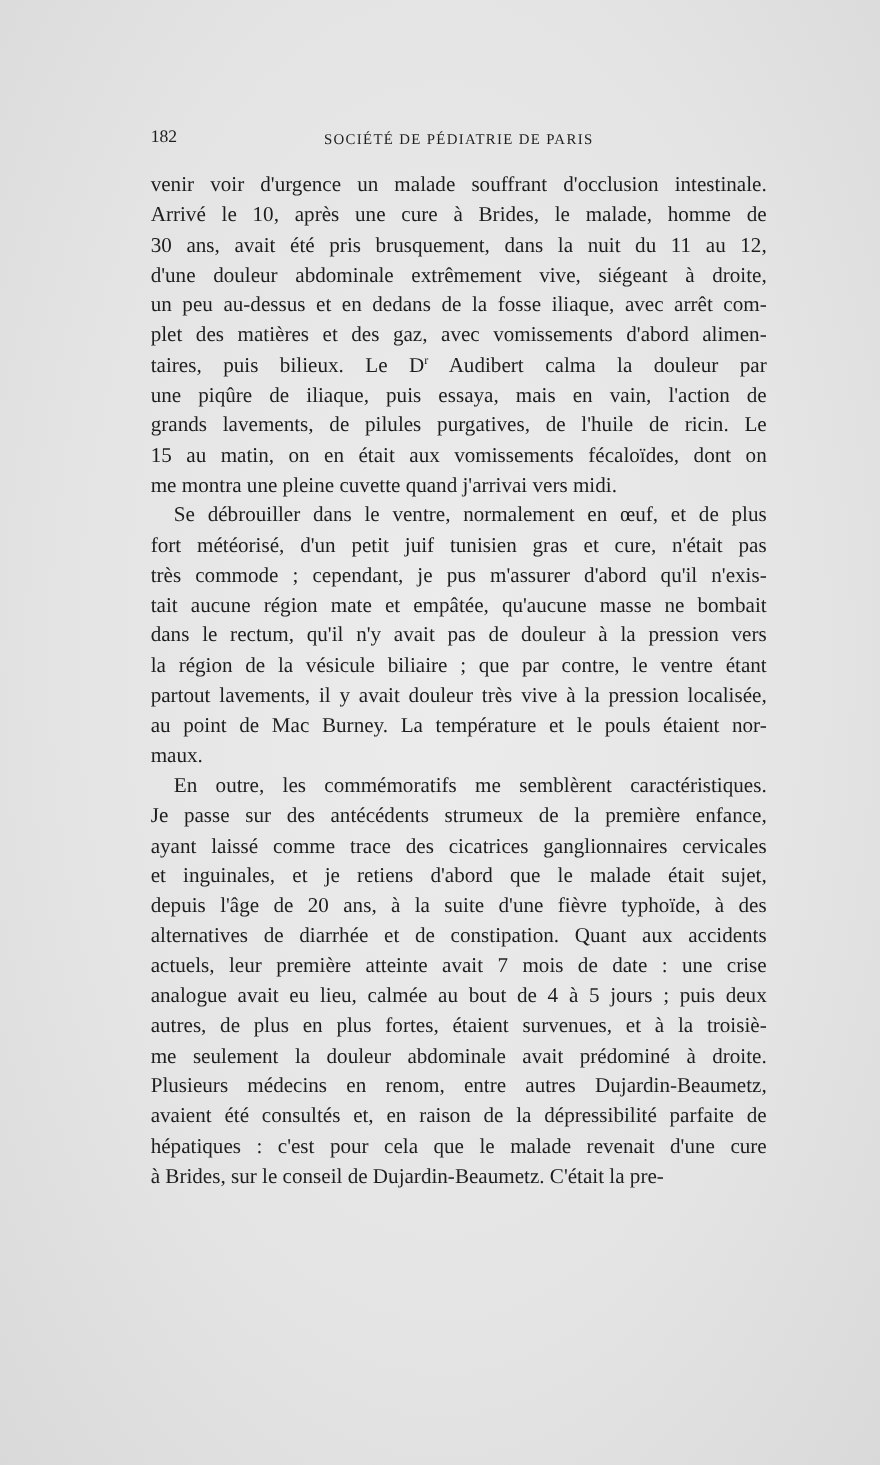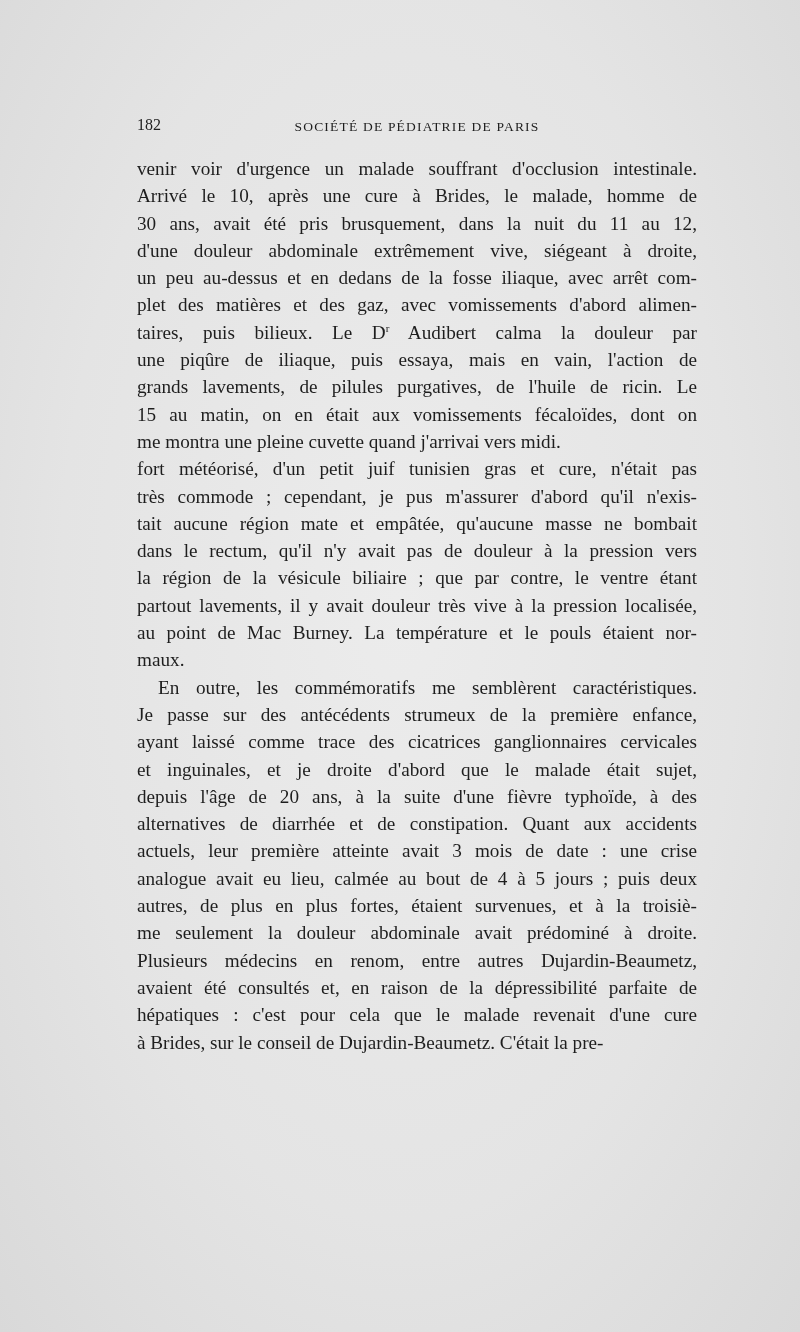"Se débrouiller dans le ventre," span.line { html: none -> <span>Se débrouiller dans le ventre, normalement en œuf, et de plus</span> }
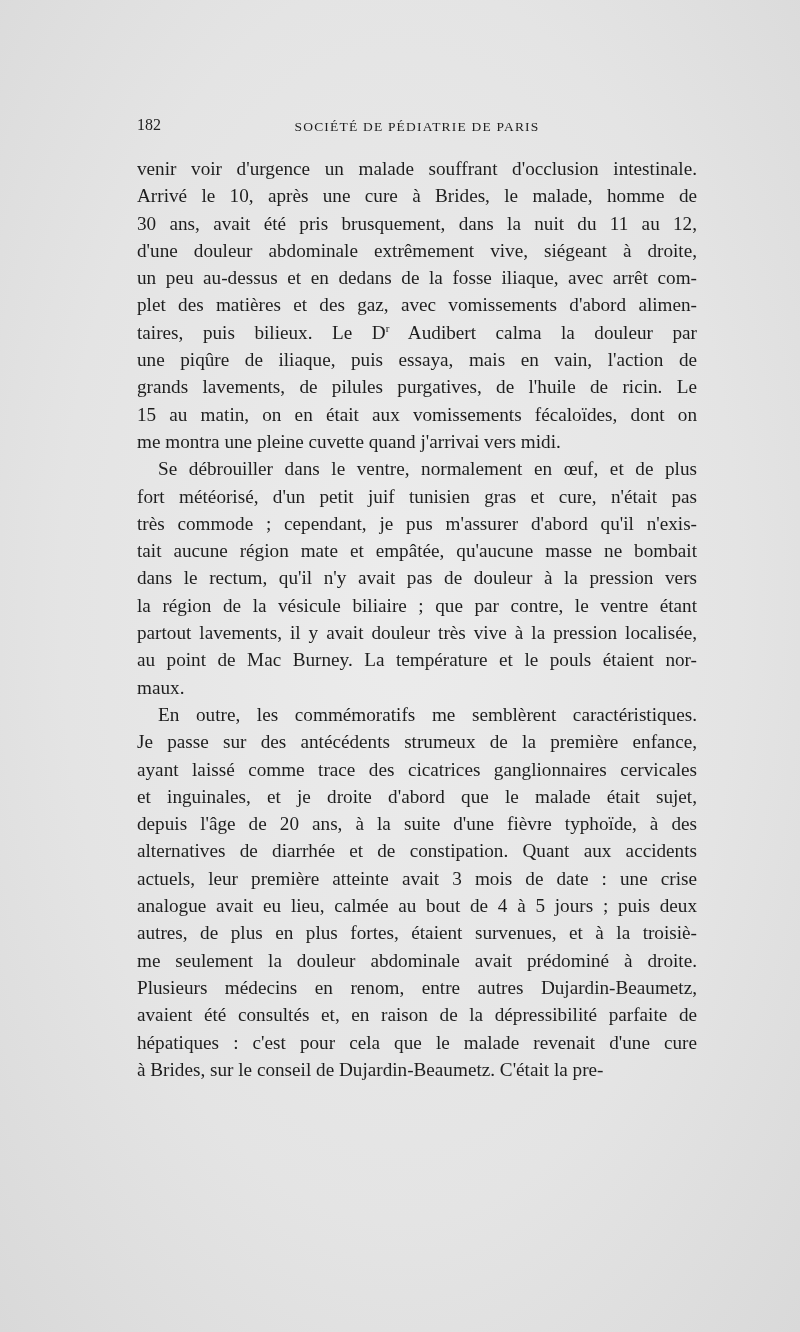"et inguinales, et je droite" span.line { text: droite -> retiens }
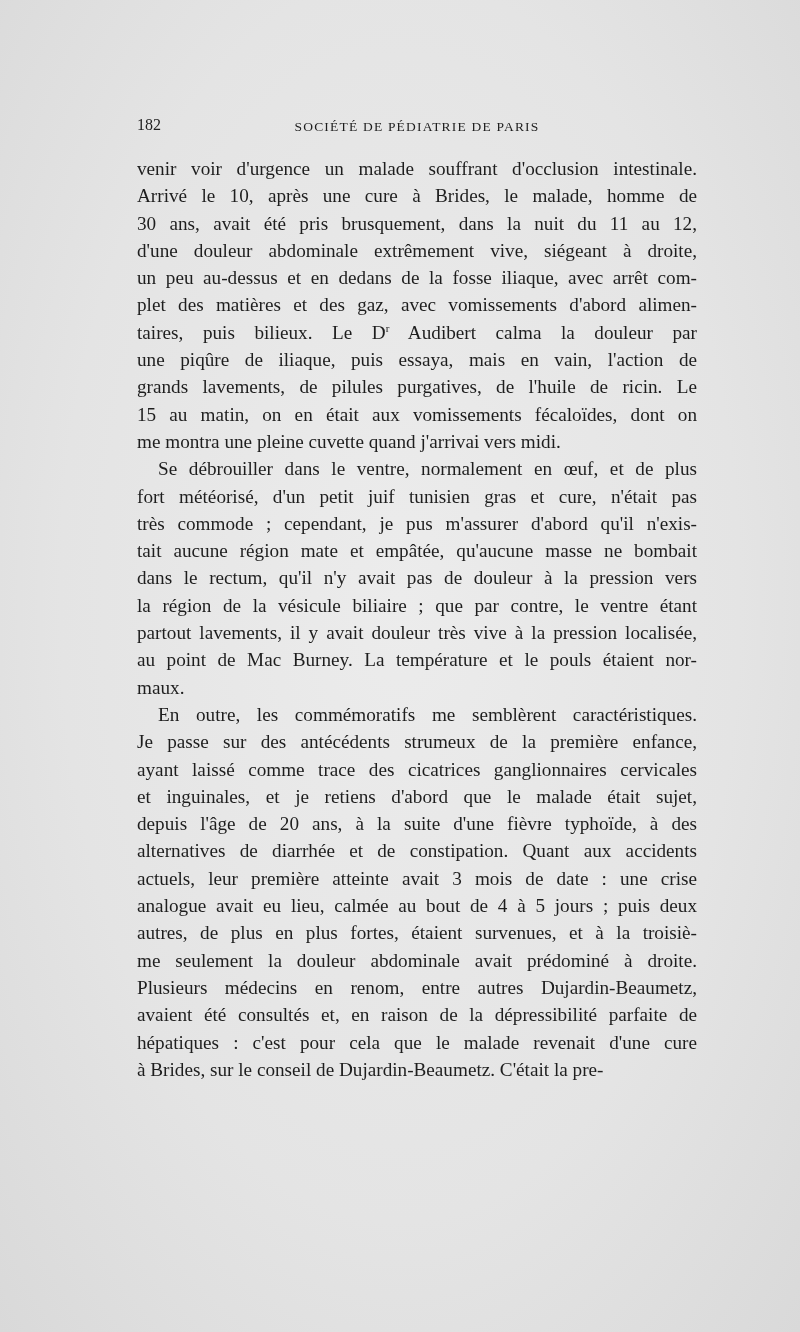"actuels, leur première atteinte avait" span.line { text: 3 -> 7 }
